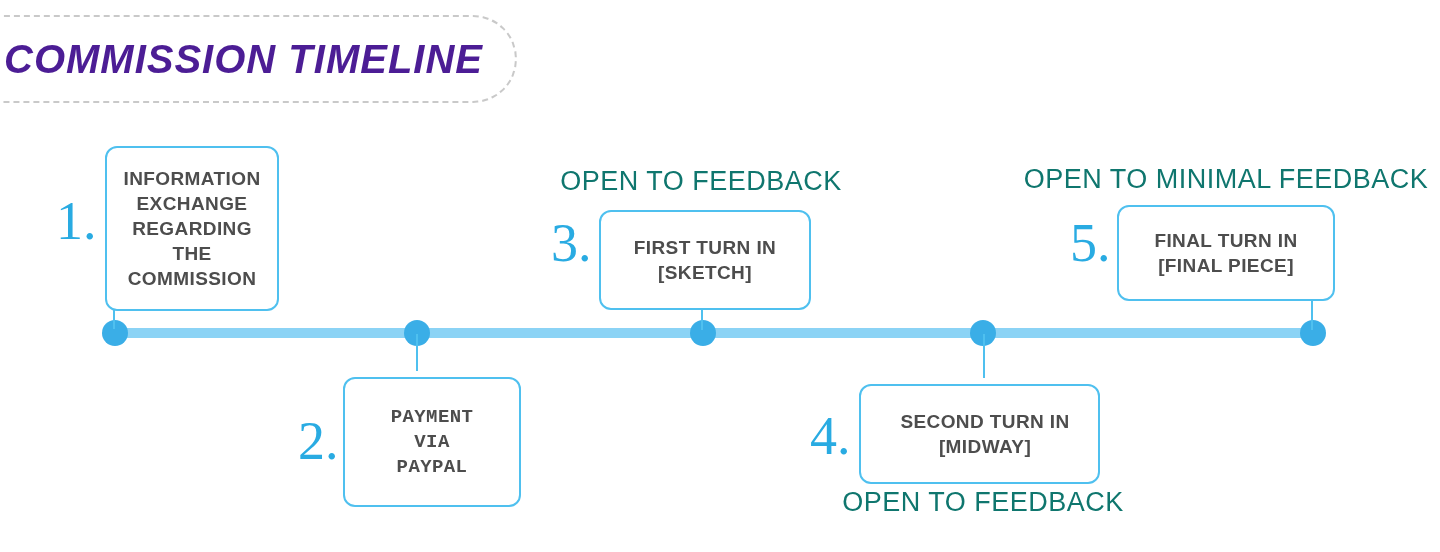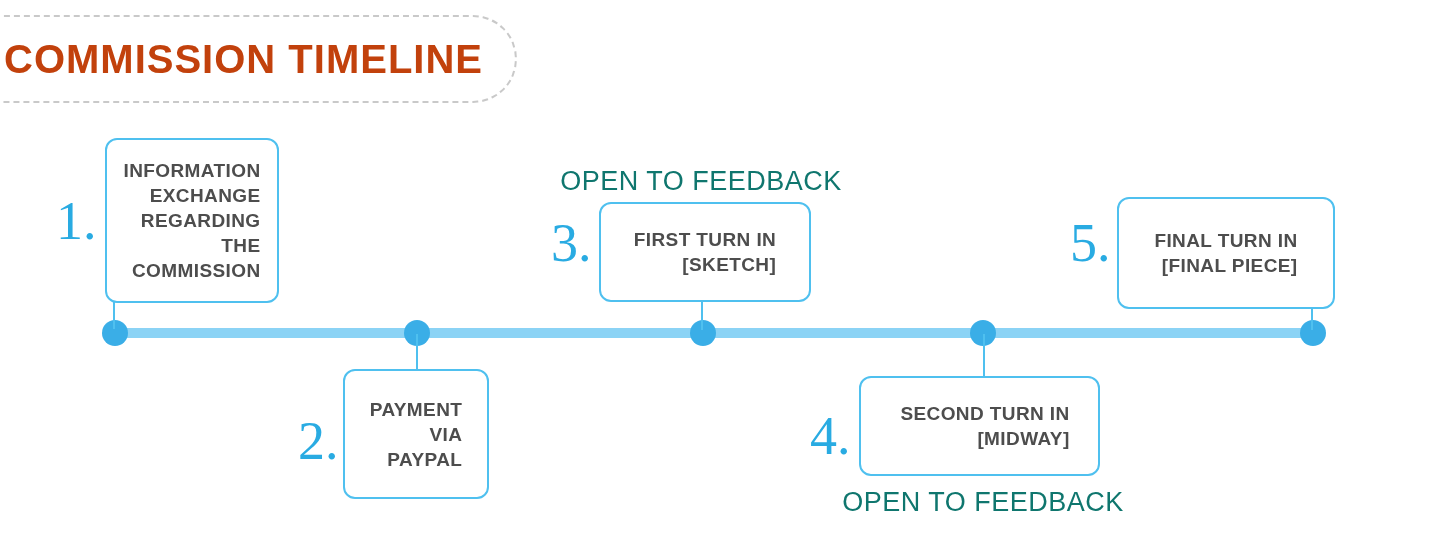"COMMISSION TIMELINE" .title-text { color: #c2410c -> #4c1d95; font-style: none -> italic }
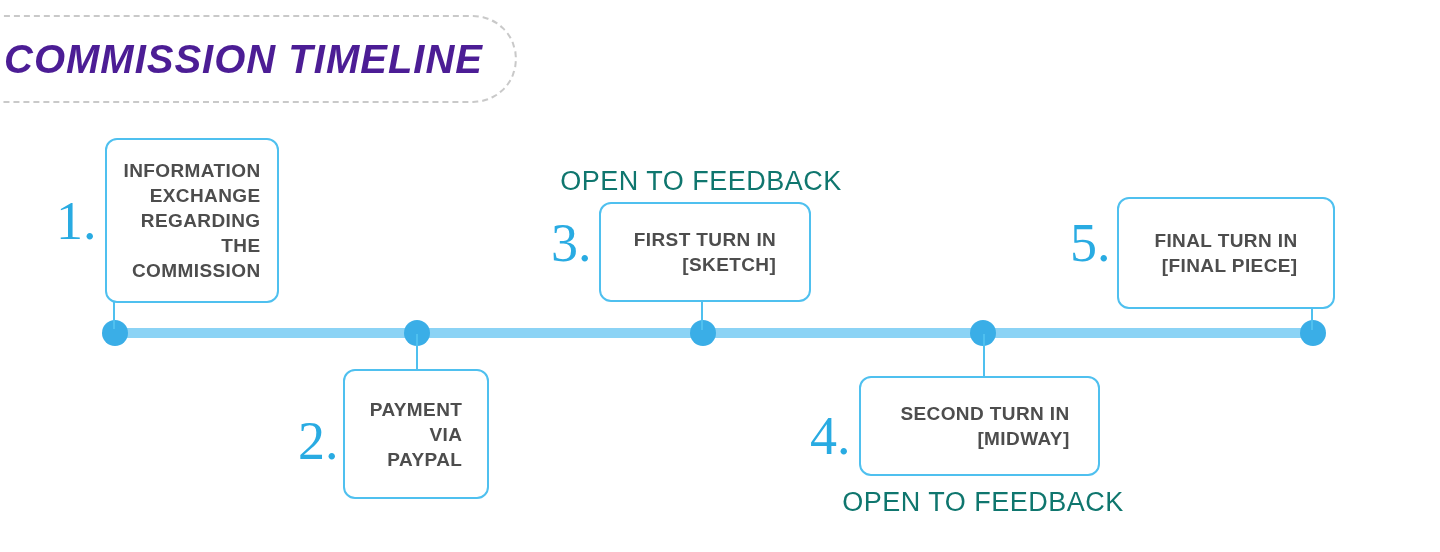"INFORMATION" .step-box { margin-top: none -> 8px; text-align: right -> center }
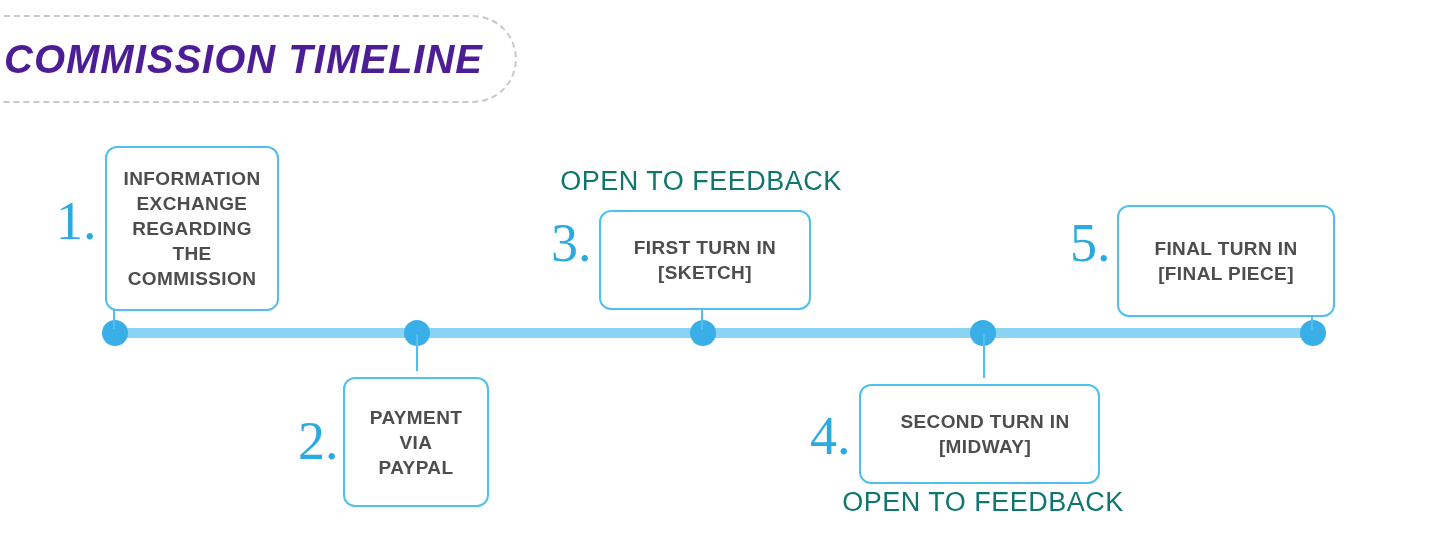"OPEN TO MINIMAL FEEDBACK" div.feedback-label { html: none -> <div>OPEN TO MINIMAL FEEDBACK</div> }
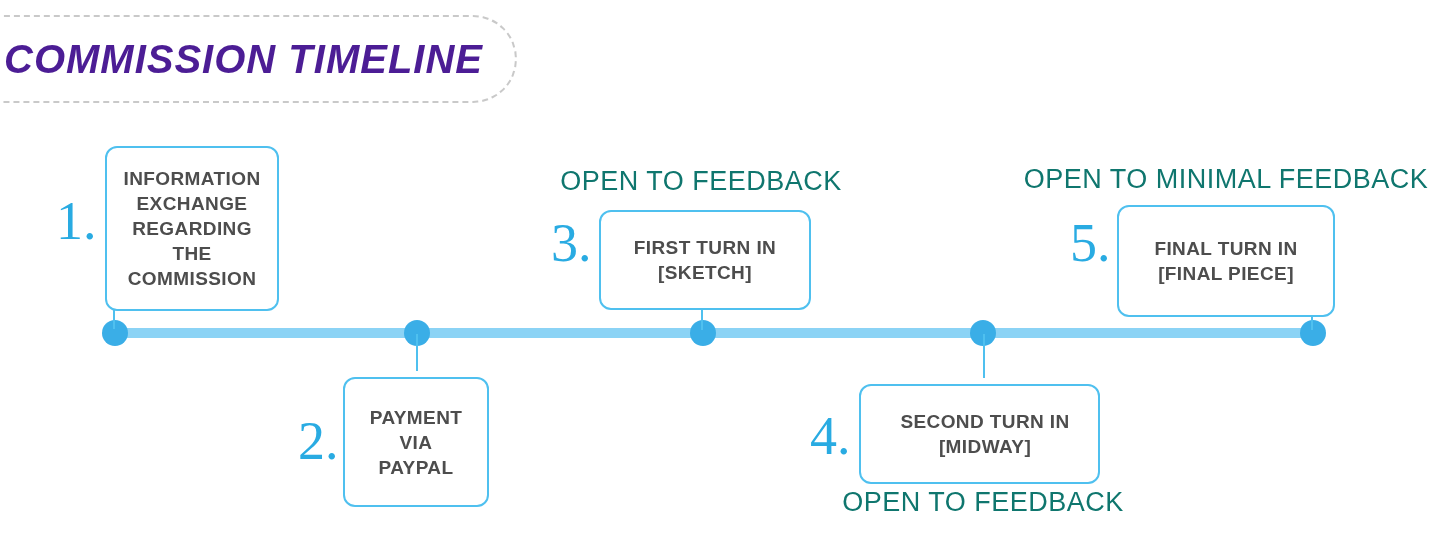"FINAL TURN IN" div.step-box { height: 112px -> 96px }
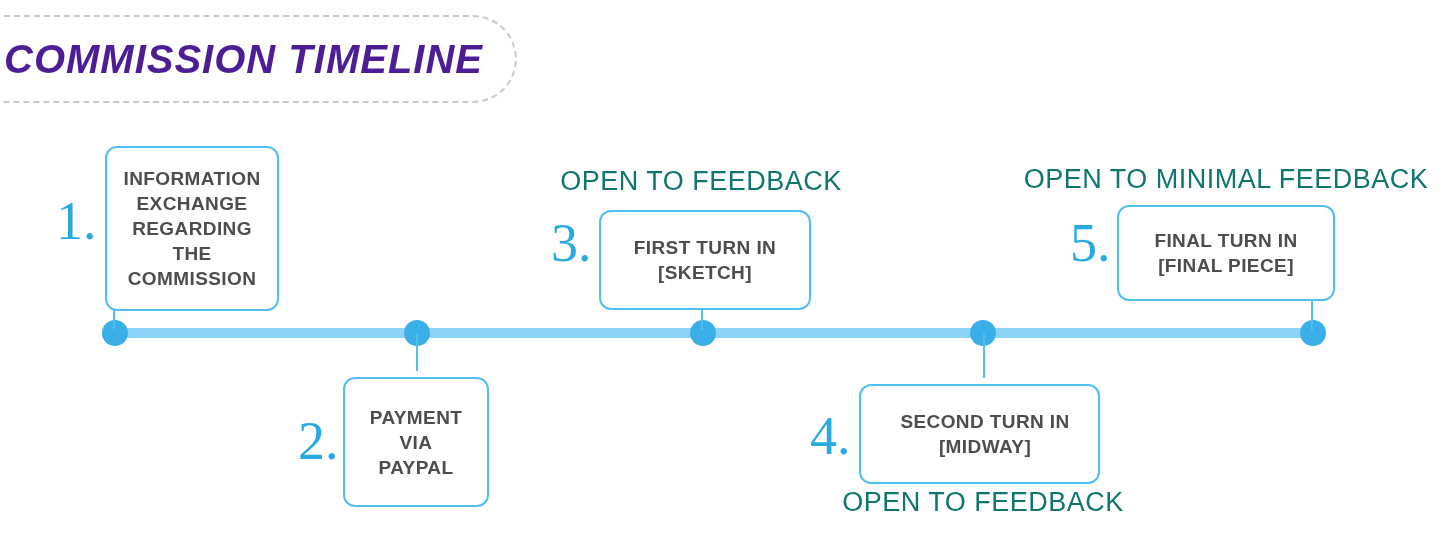"PAYMENT" div.step-box { font-family: none -> Liberation Mono, monospace; width: 146px -> 178px }
